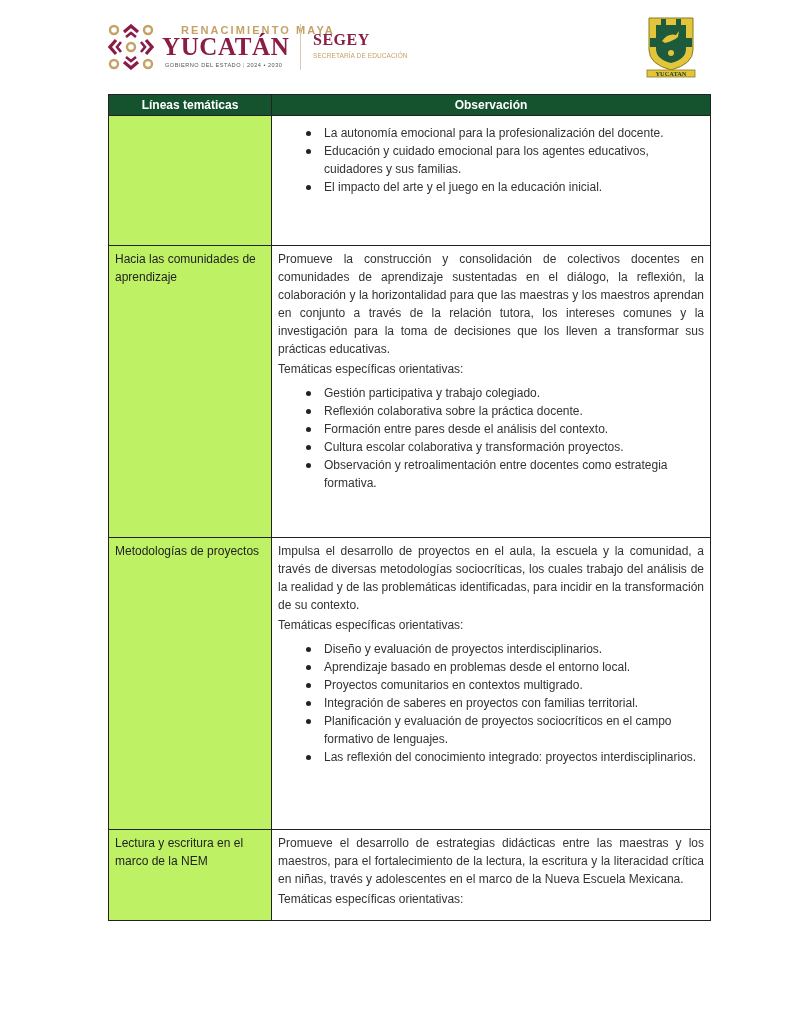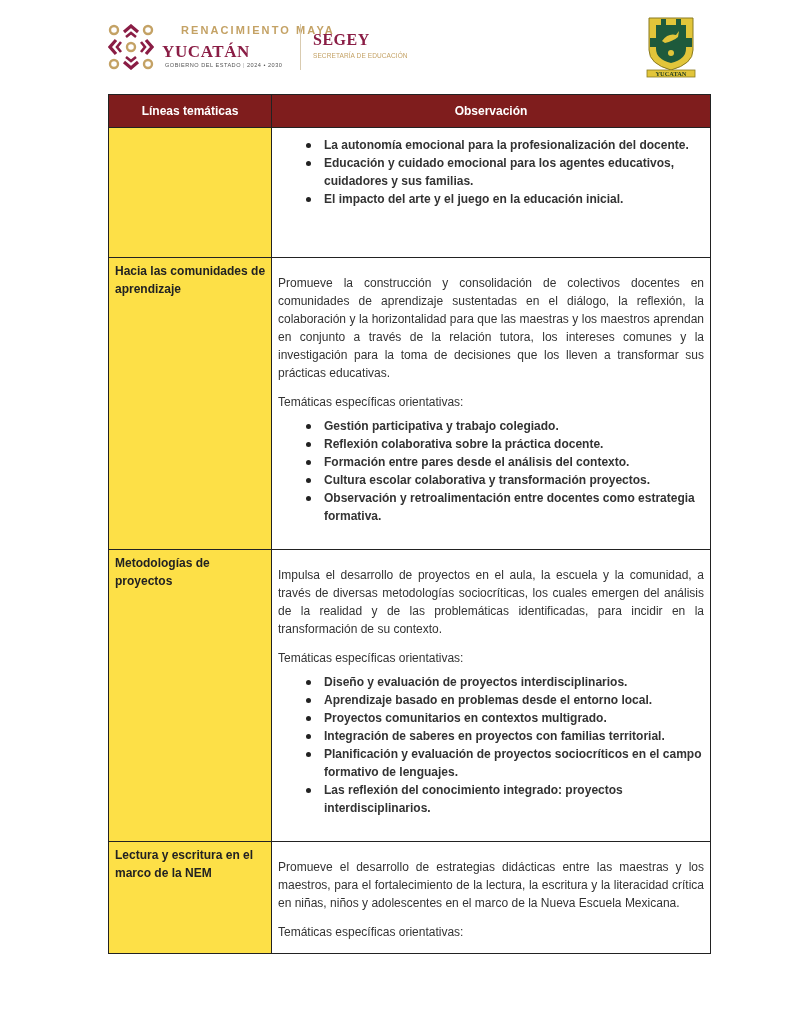"YUCATÁN" .yuc-name { font-size: 17px -> 25px; margin-top: 9px -> none }
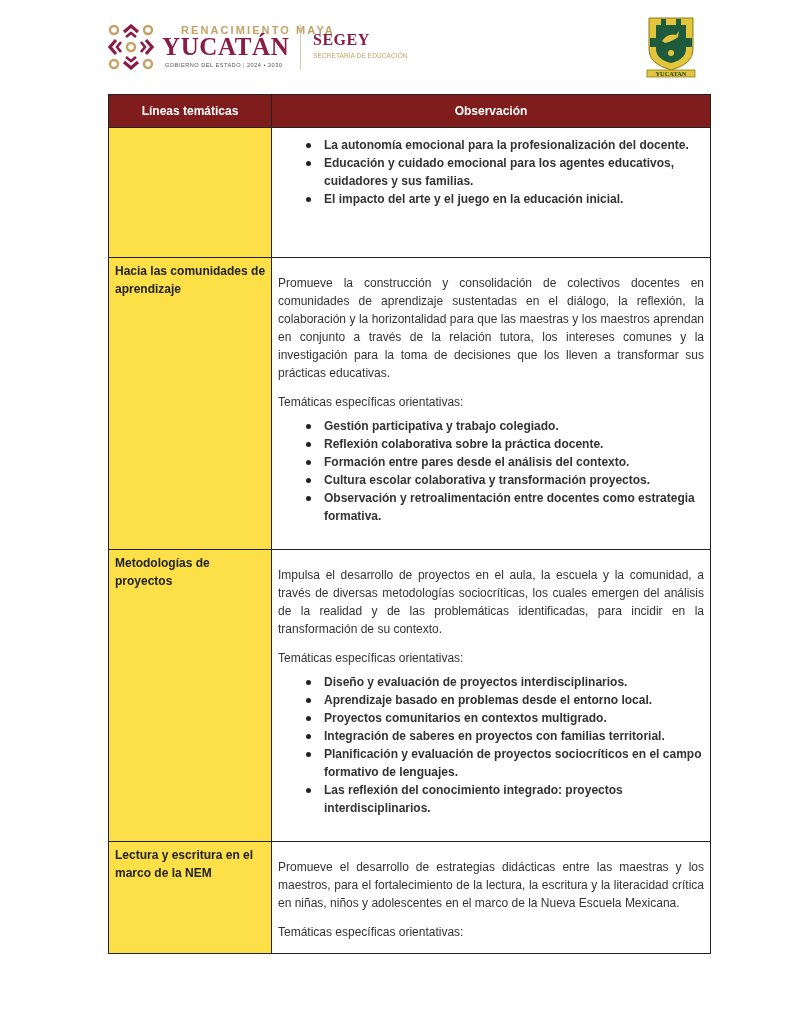"Líneas temáticas" th { background: #7f1d1d -> #14532d; height: 33px -> 21px }
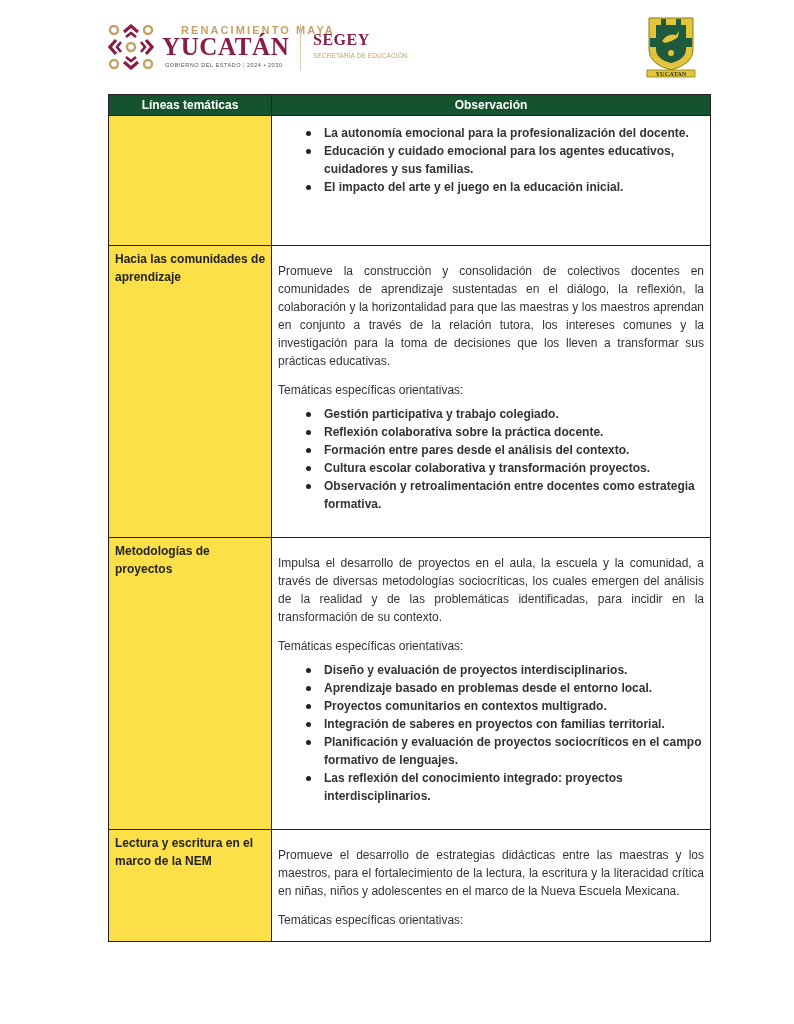"La autonomía emocional para la" .desc li { font-weight: bold -> none }
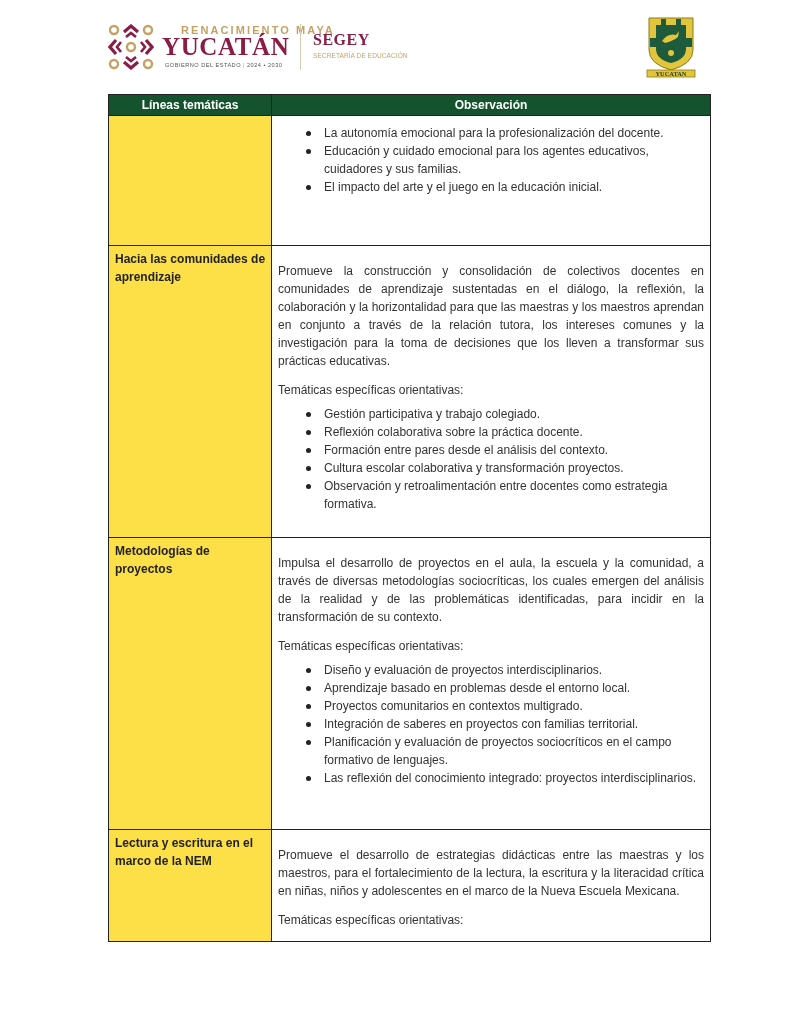"Hacia las comunidades de aprendizaje" td.theme { background: #fde047 -> #bef264; font-weight: bold -> normal }
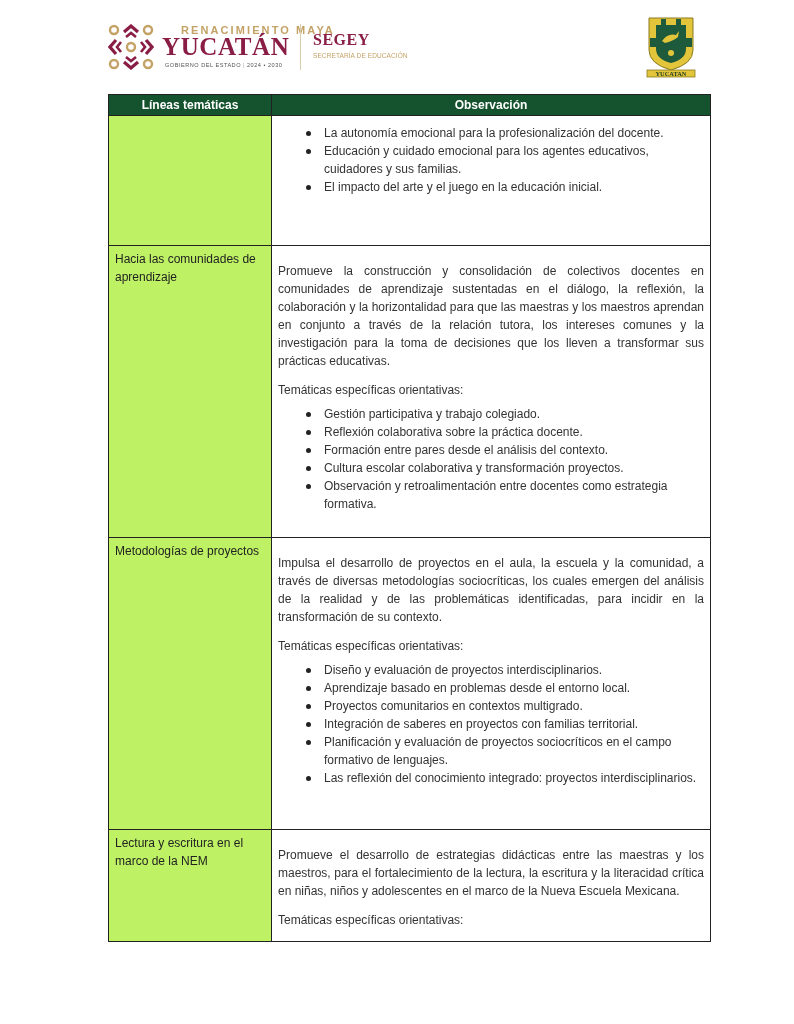"Promueve la construcción y consolidación" .desc p.para { margin-top: 12px -> none }
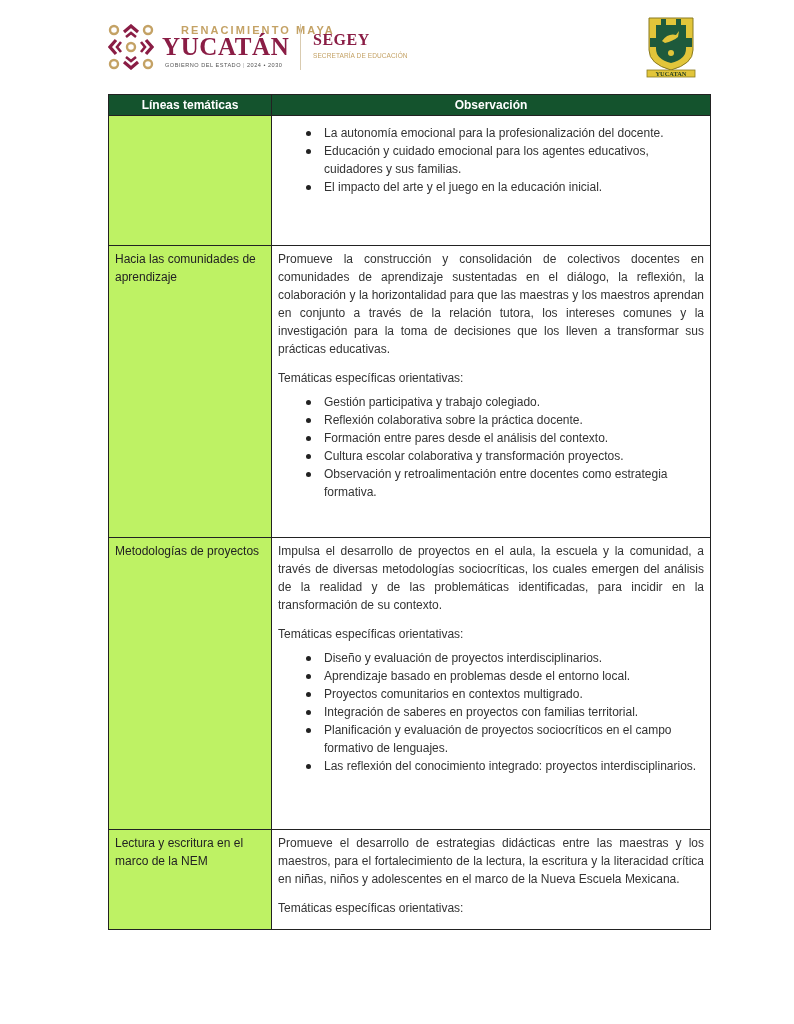"Temáticas específicas orientativas:" .desc p.sub { margin-top: 11px -> 2px }
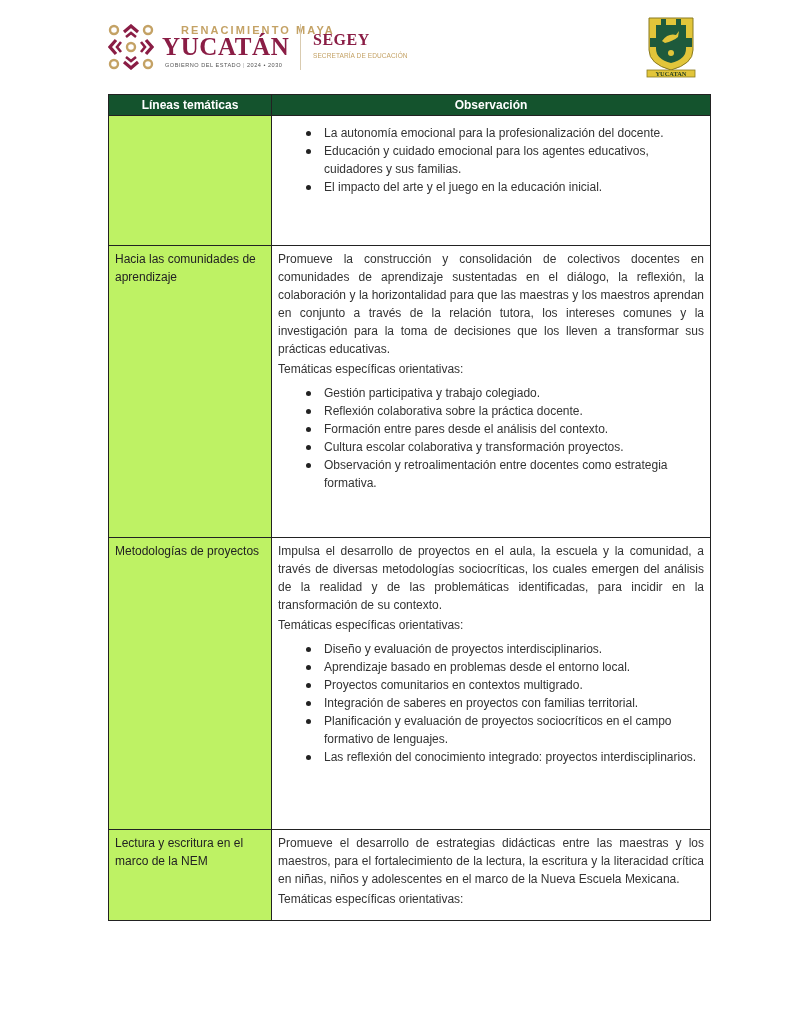"Impulsa el desarrollo de proyectos" p.para { text: emergen -> trabajo }
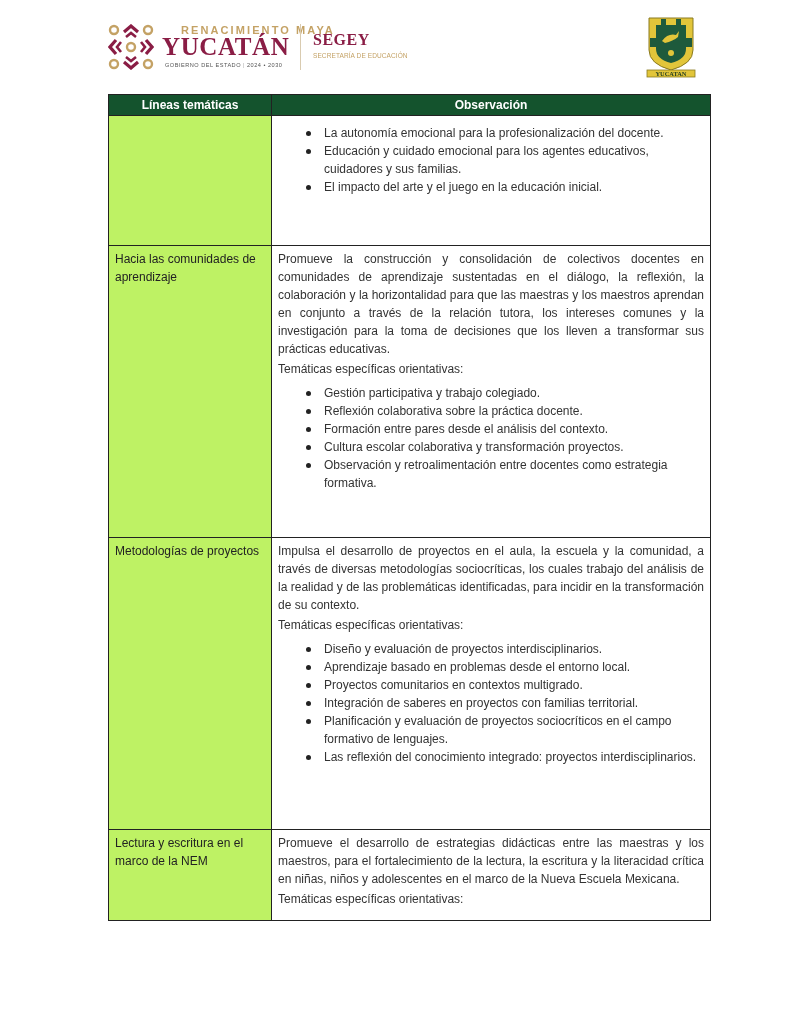"Promueve el desarrollo de estrategias" p.para { text: niños -> través }
